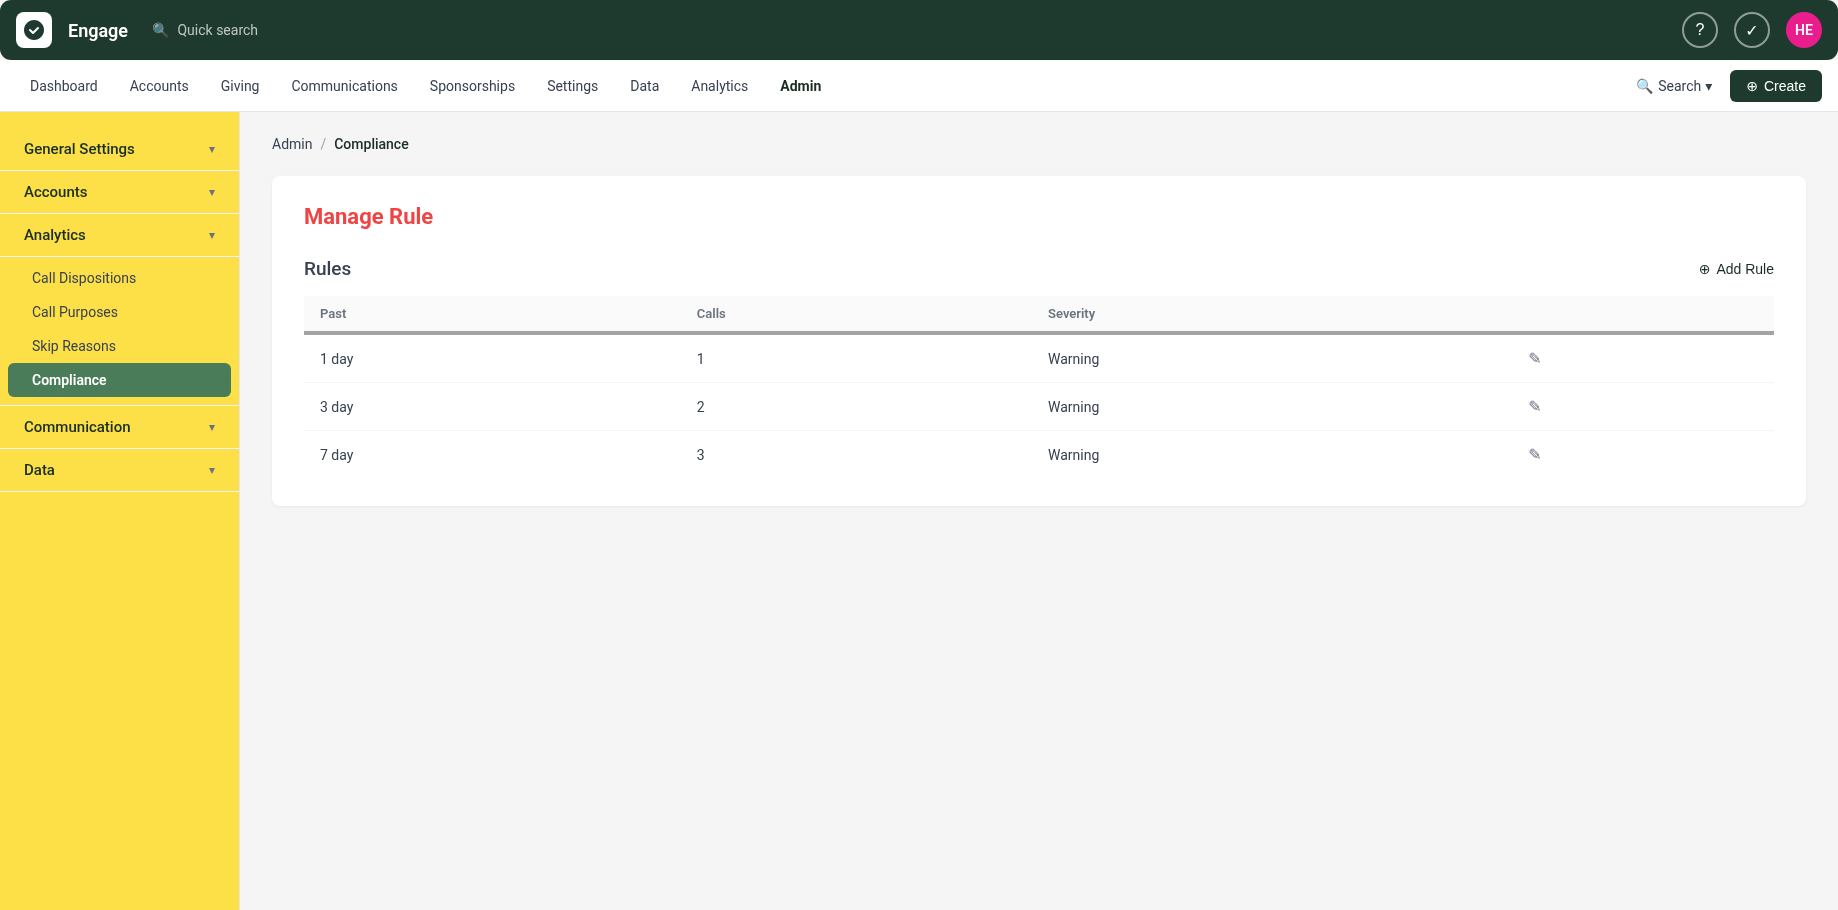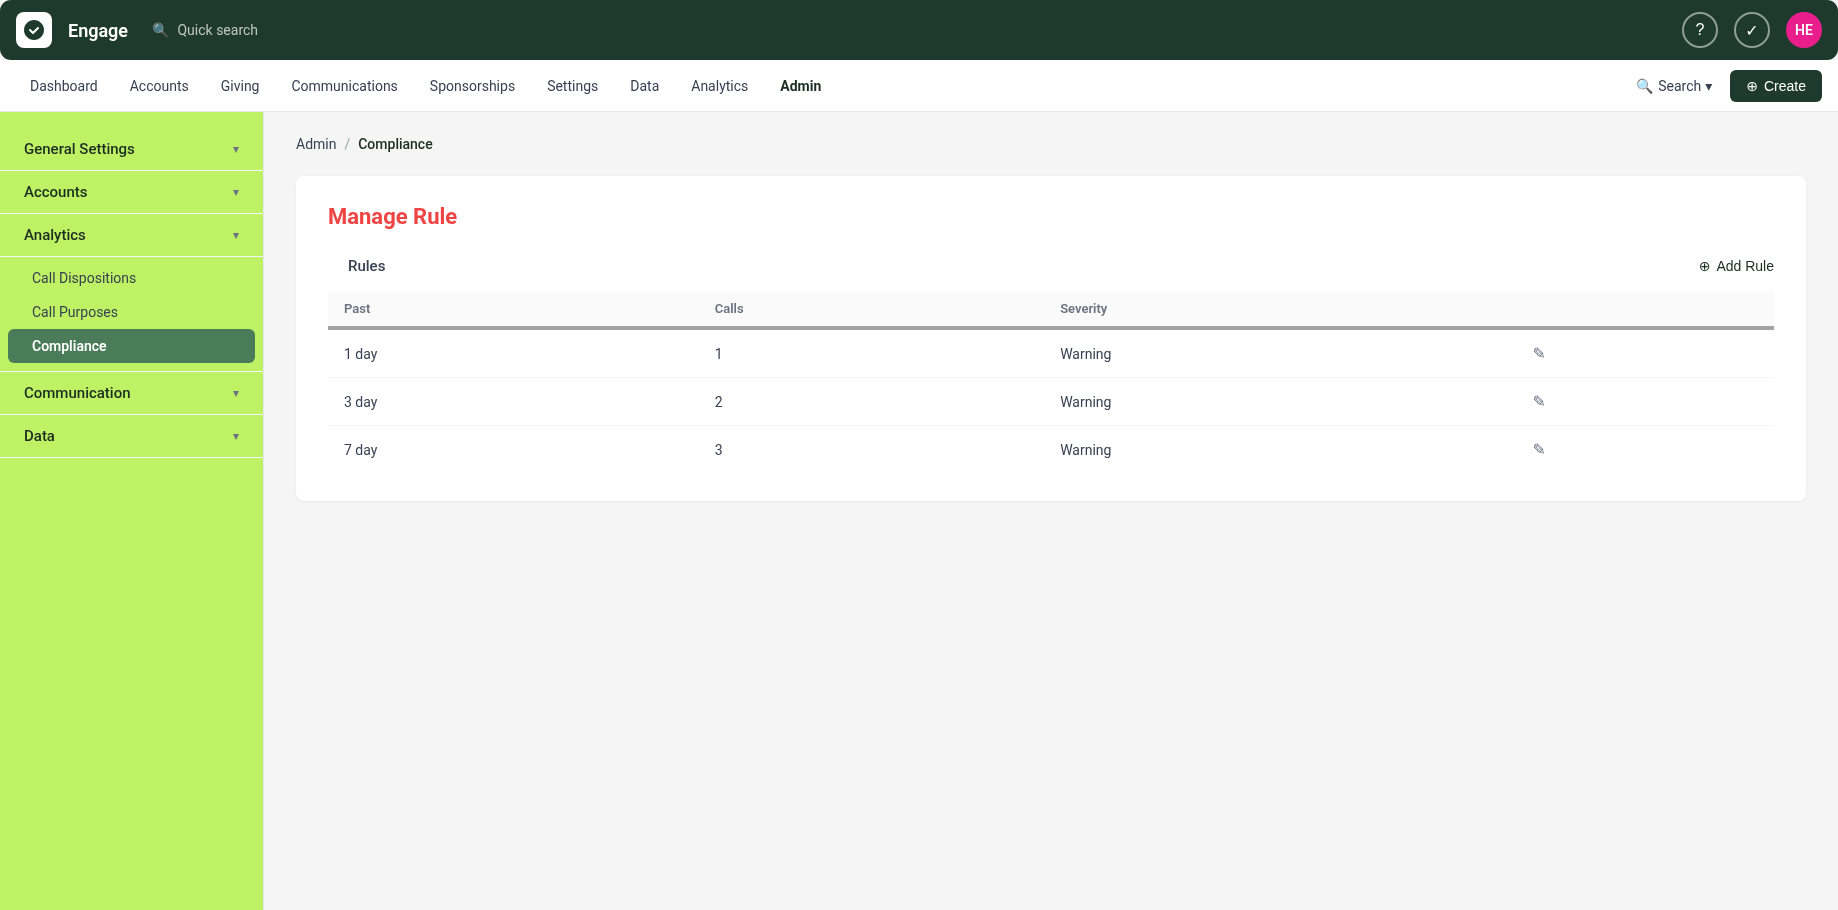"General Settings" .sidebar { background: #bef264 -> #fde047; width: 264px -> 240px }
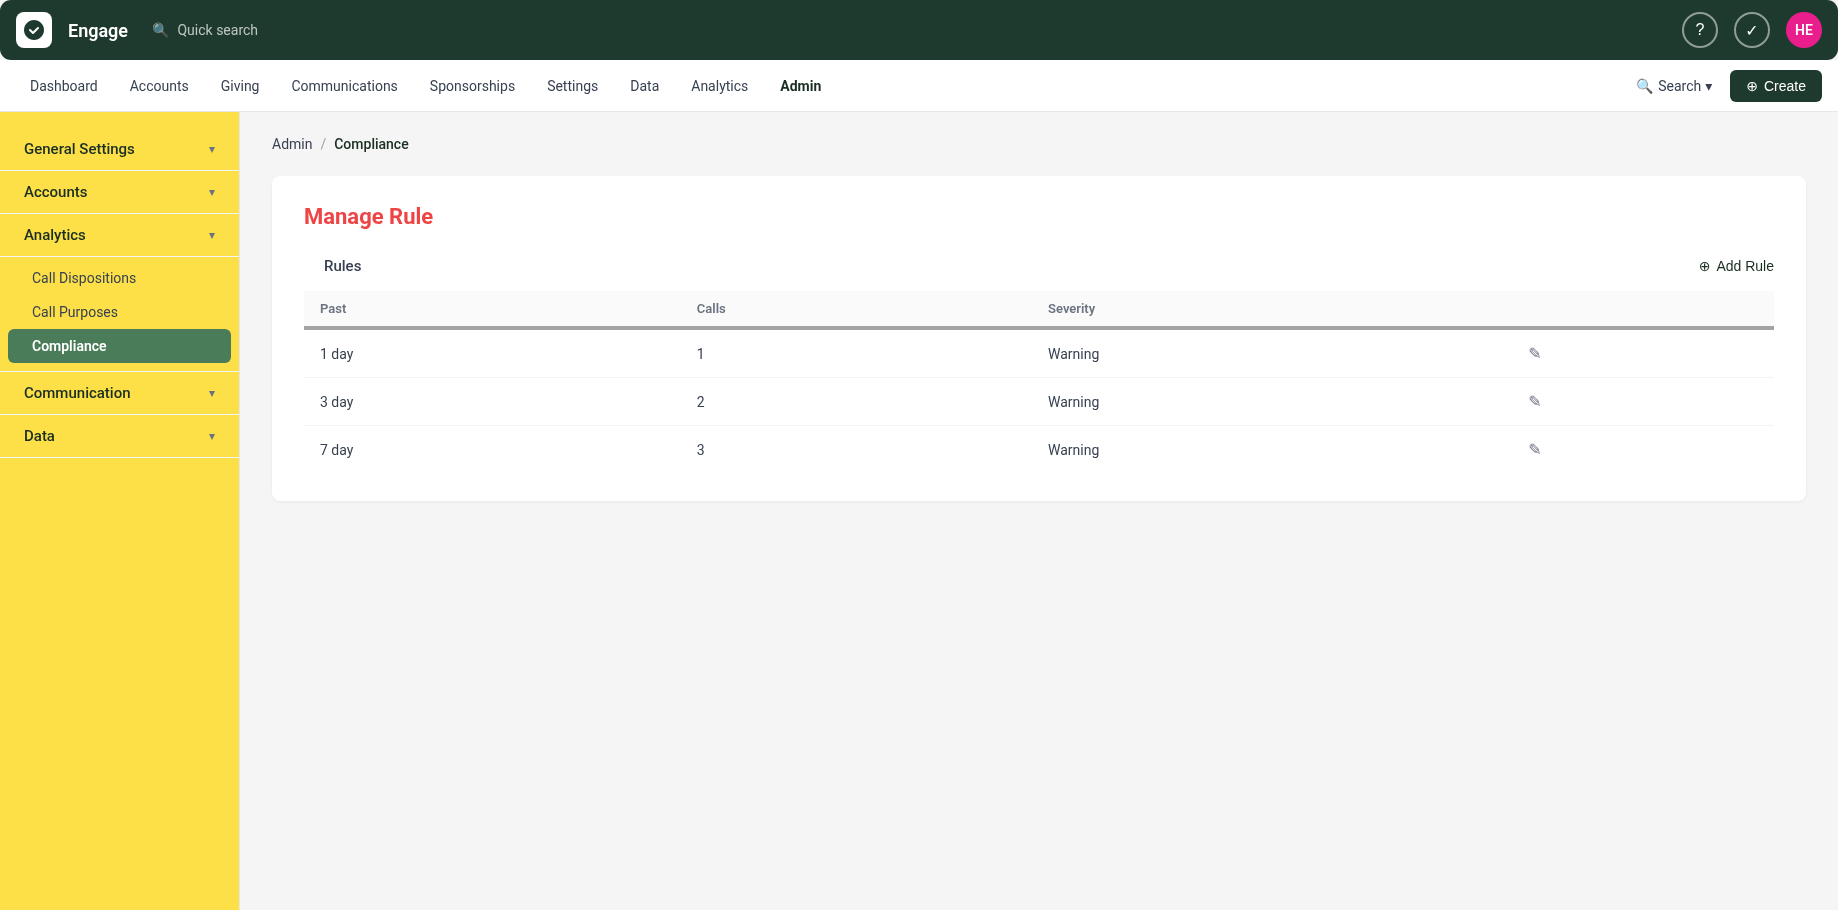"Rules" .rules-label { font-size: 15px -> 19px; margin-left: 20px -> none }
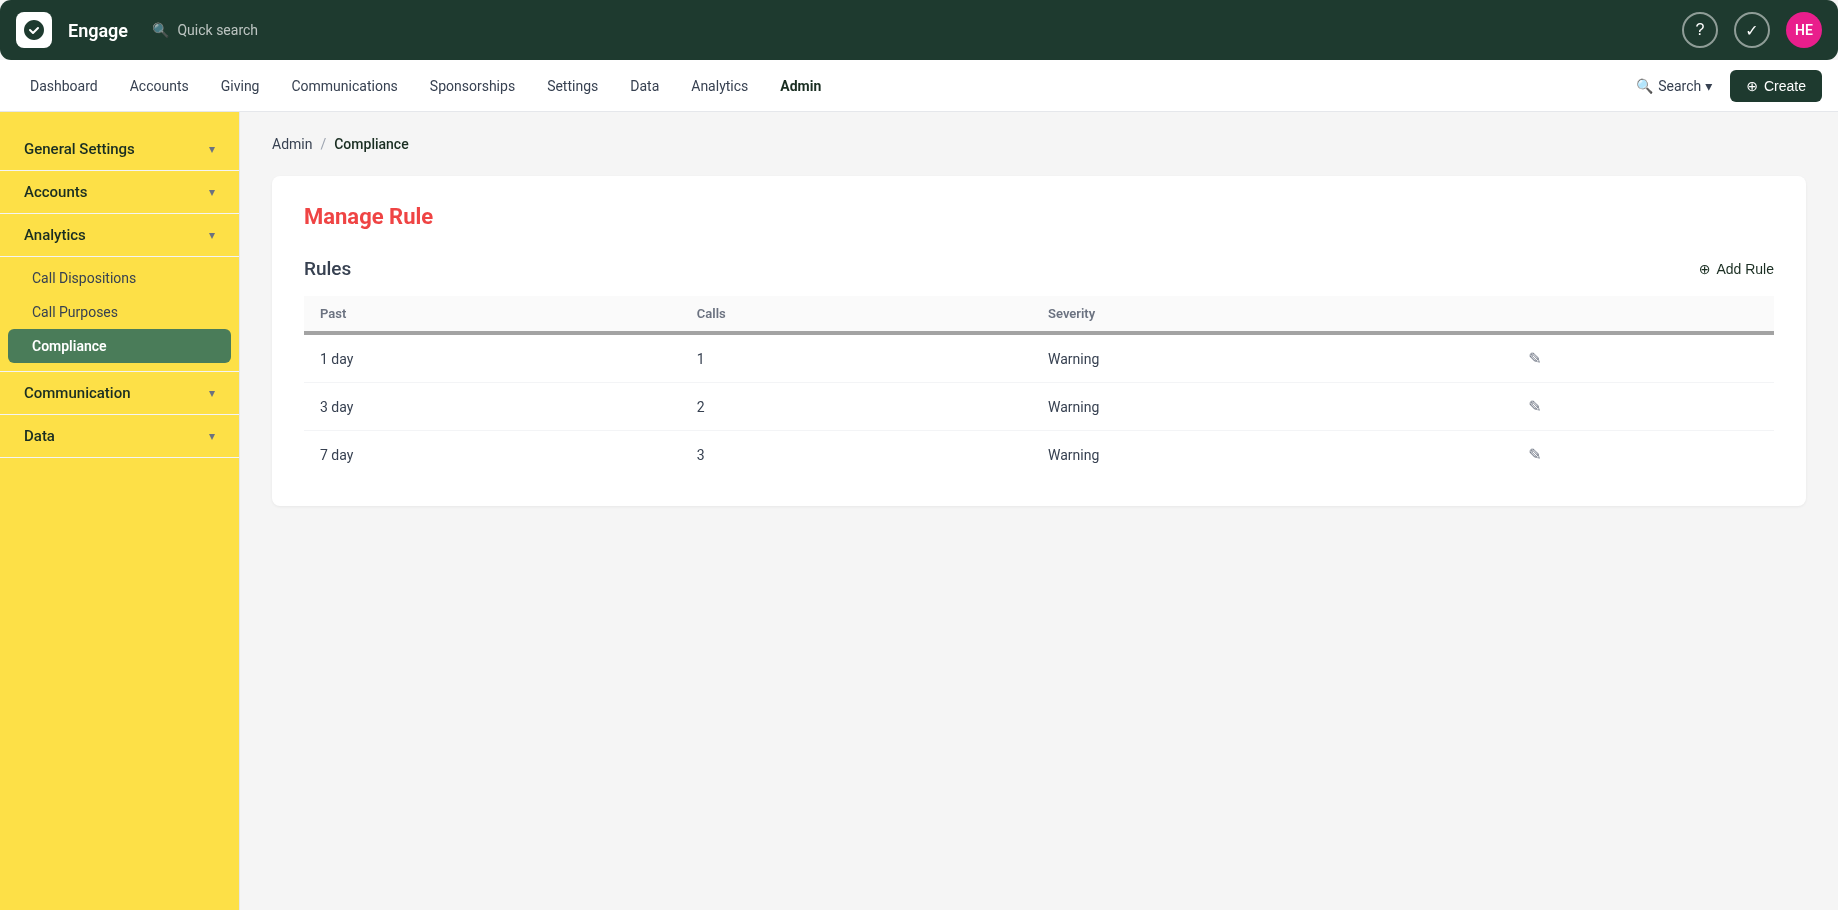"Skip Reasons" div.sidebar-child-item { html: none -> <div>Skip Reasons</div> }
